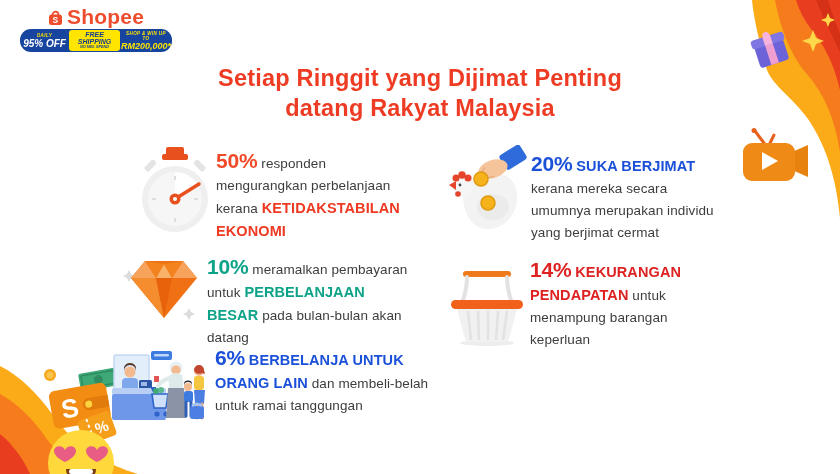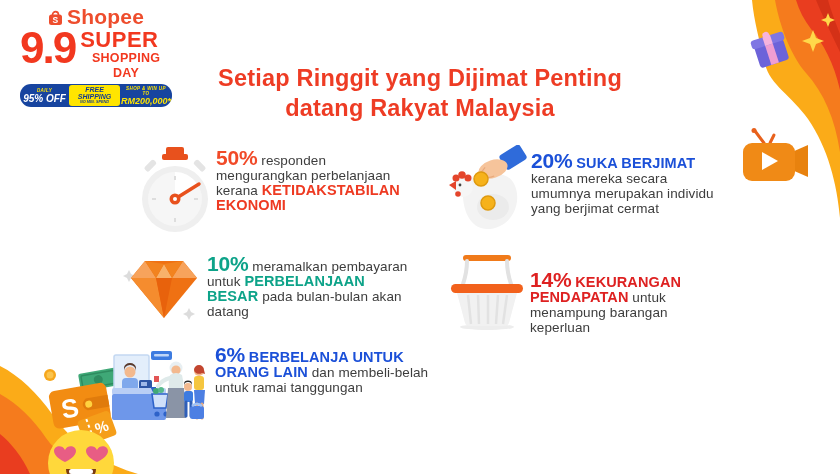"9.9" div.event-row { html: <div> <span>9.9</span> <span> <span>SUPER</span> <span>SHOPPING DAY</span> </span> </div> -> none }
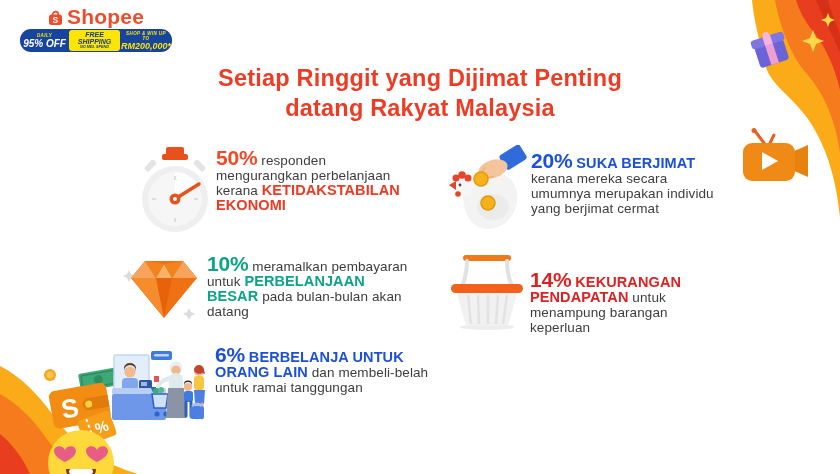"50% responden mengurangkan perbelanjaan" .stat-text { line-height: 15px -> 22px }
